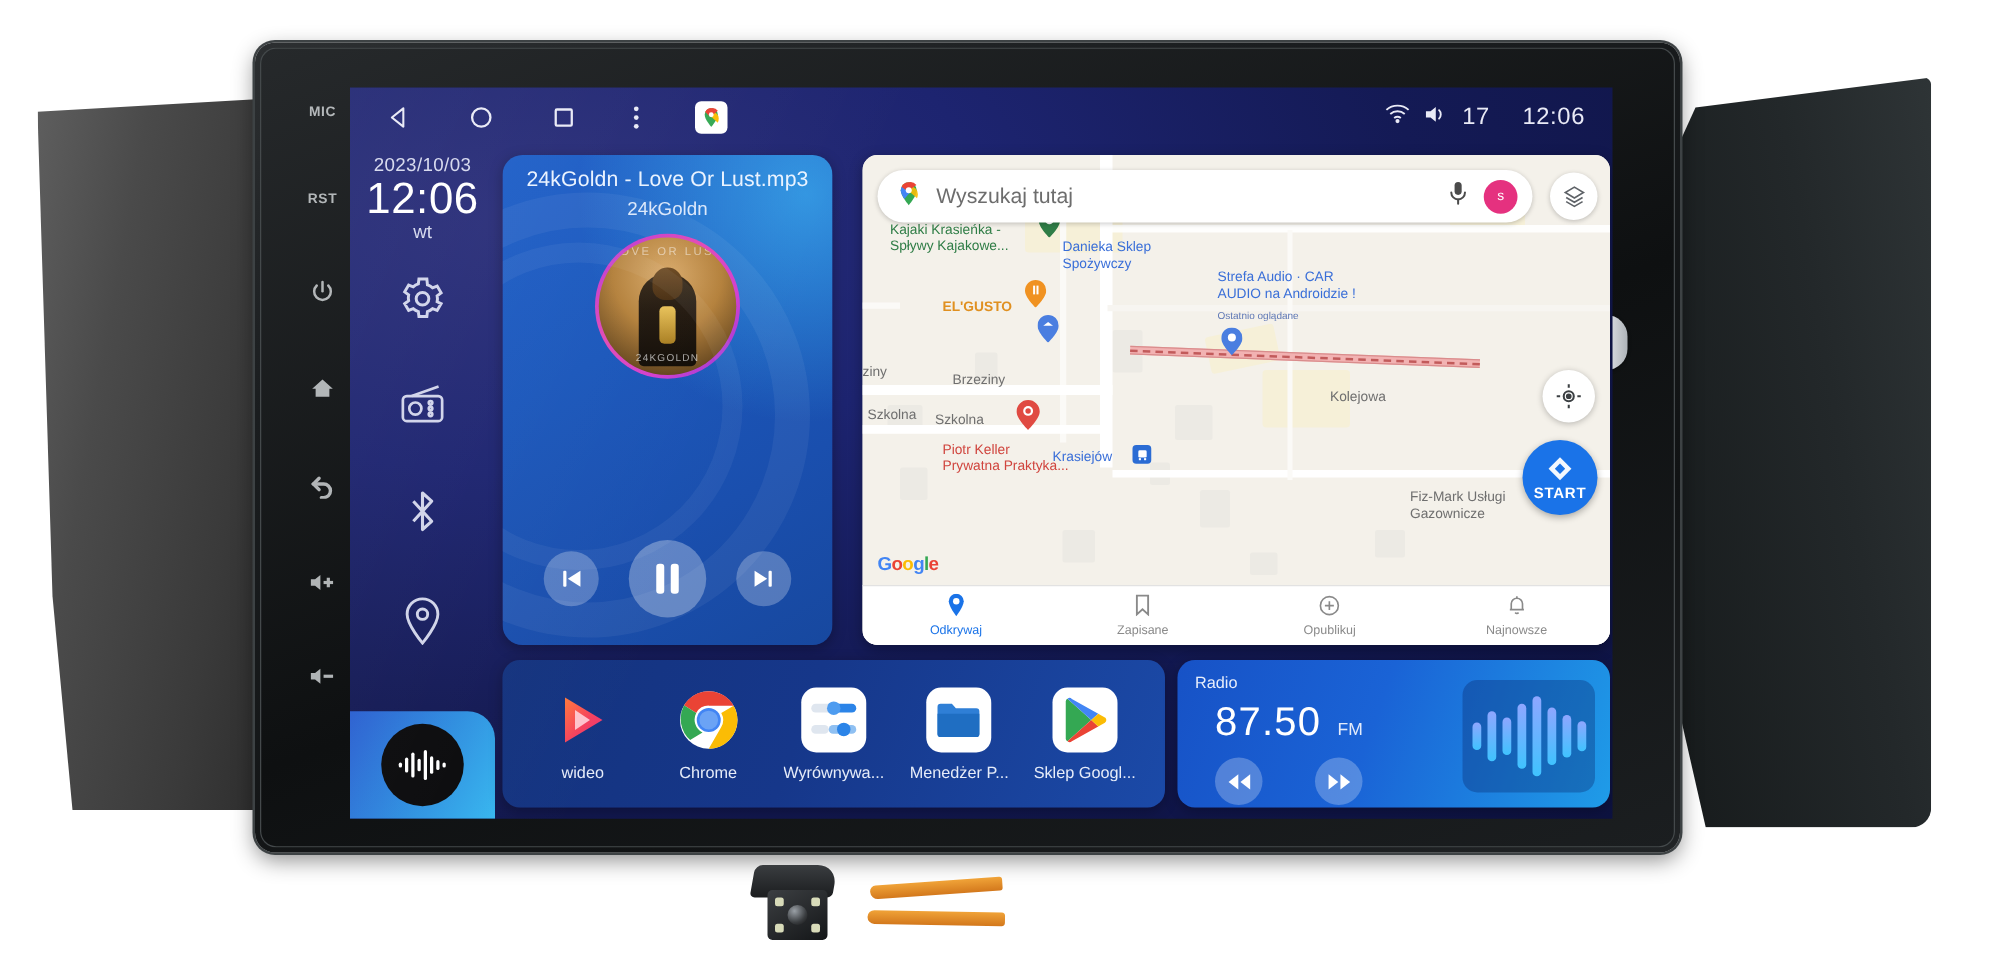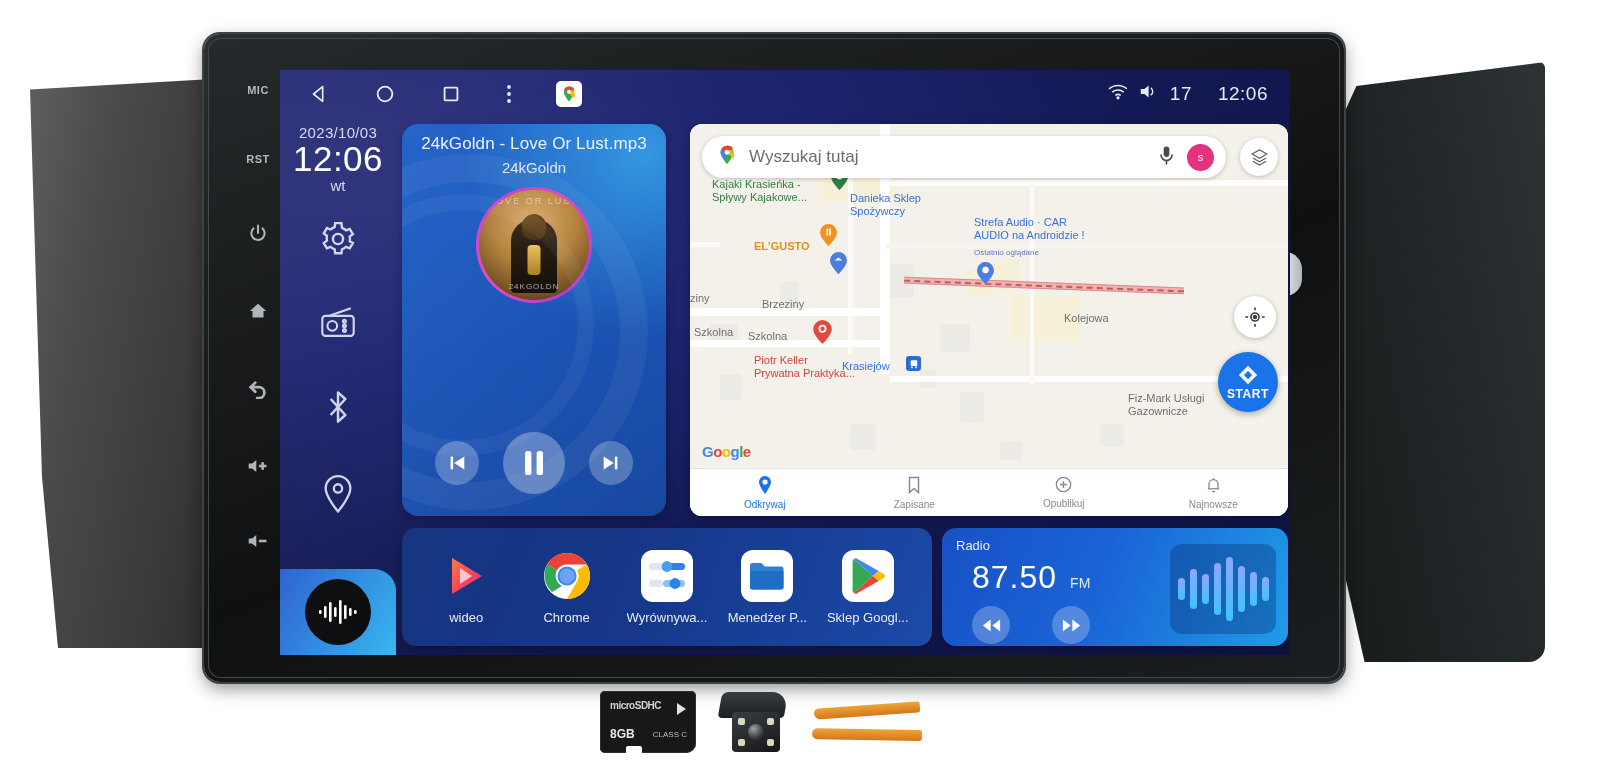"microSDHC" div.sd-card { html: <div> <div>microSDHC</div> <div></div> <div>8GB</div> <div>CLASS C</div> </div> -> none }
